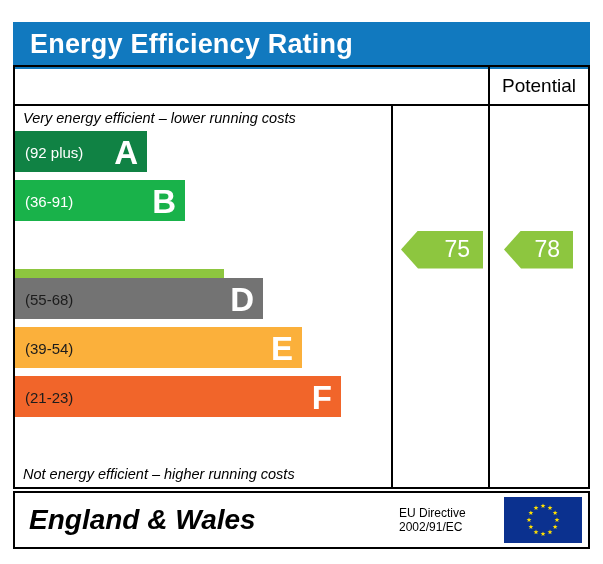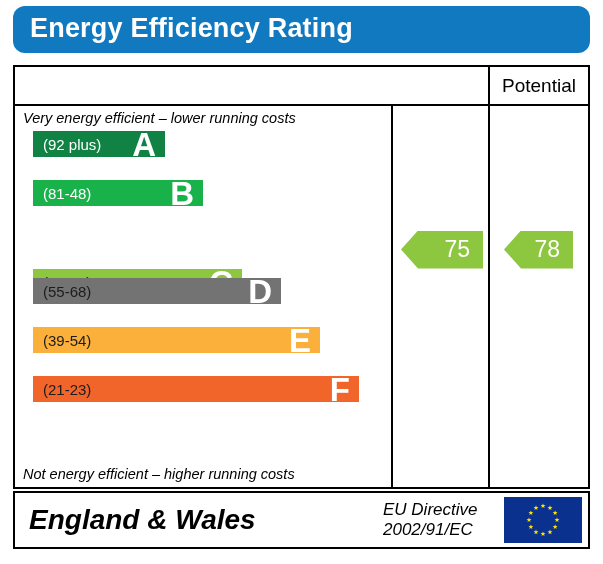"Energy Efficiency Rating" .title-bar { border-radius: 12px -> none; top: 6px -> 22px }
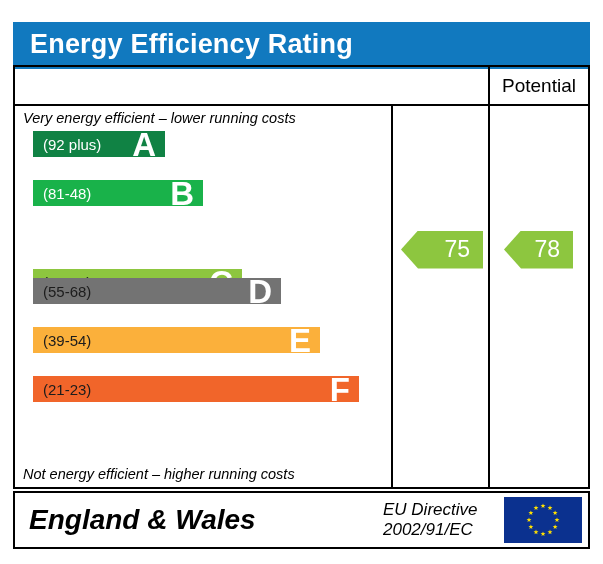"(92 plus)" .band { height: 26px -> 41px; left: 18px -> 0 }
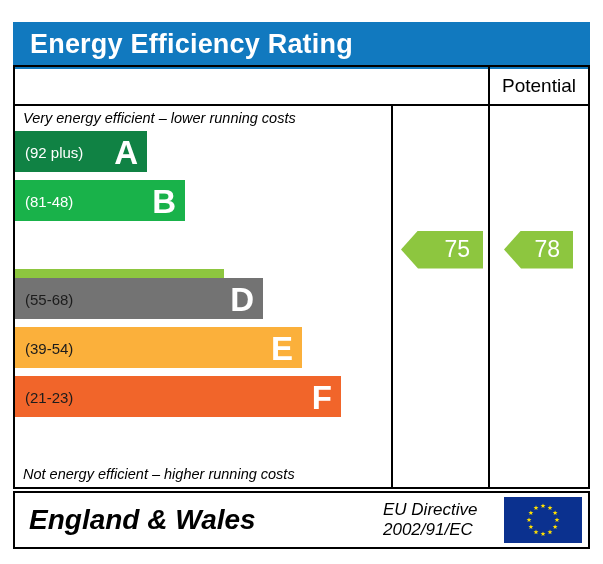"(81-48)" span.range { text: 81-48 -> 36-91 }
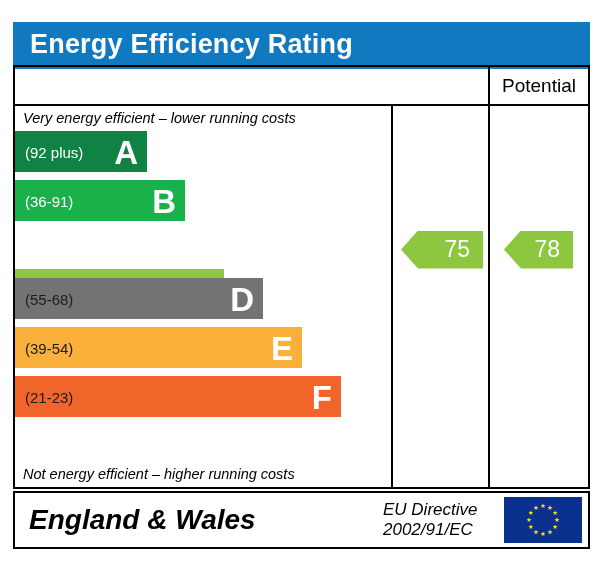"EU Directive" .directive { font-size: 17px -> 12px; font-style: italic -> none; left: 368px -> 384px }
